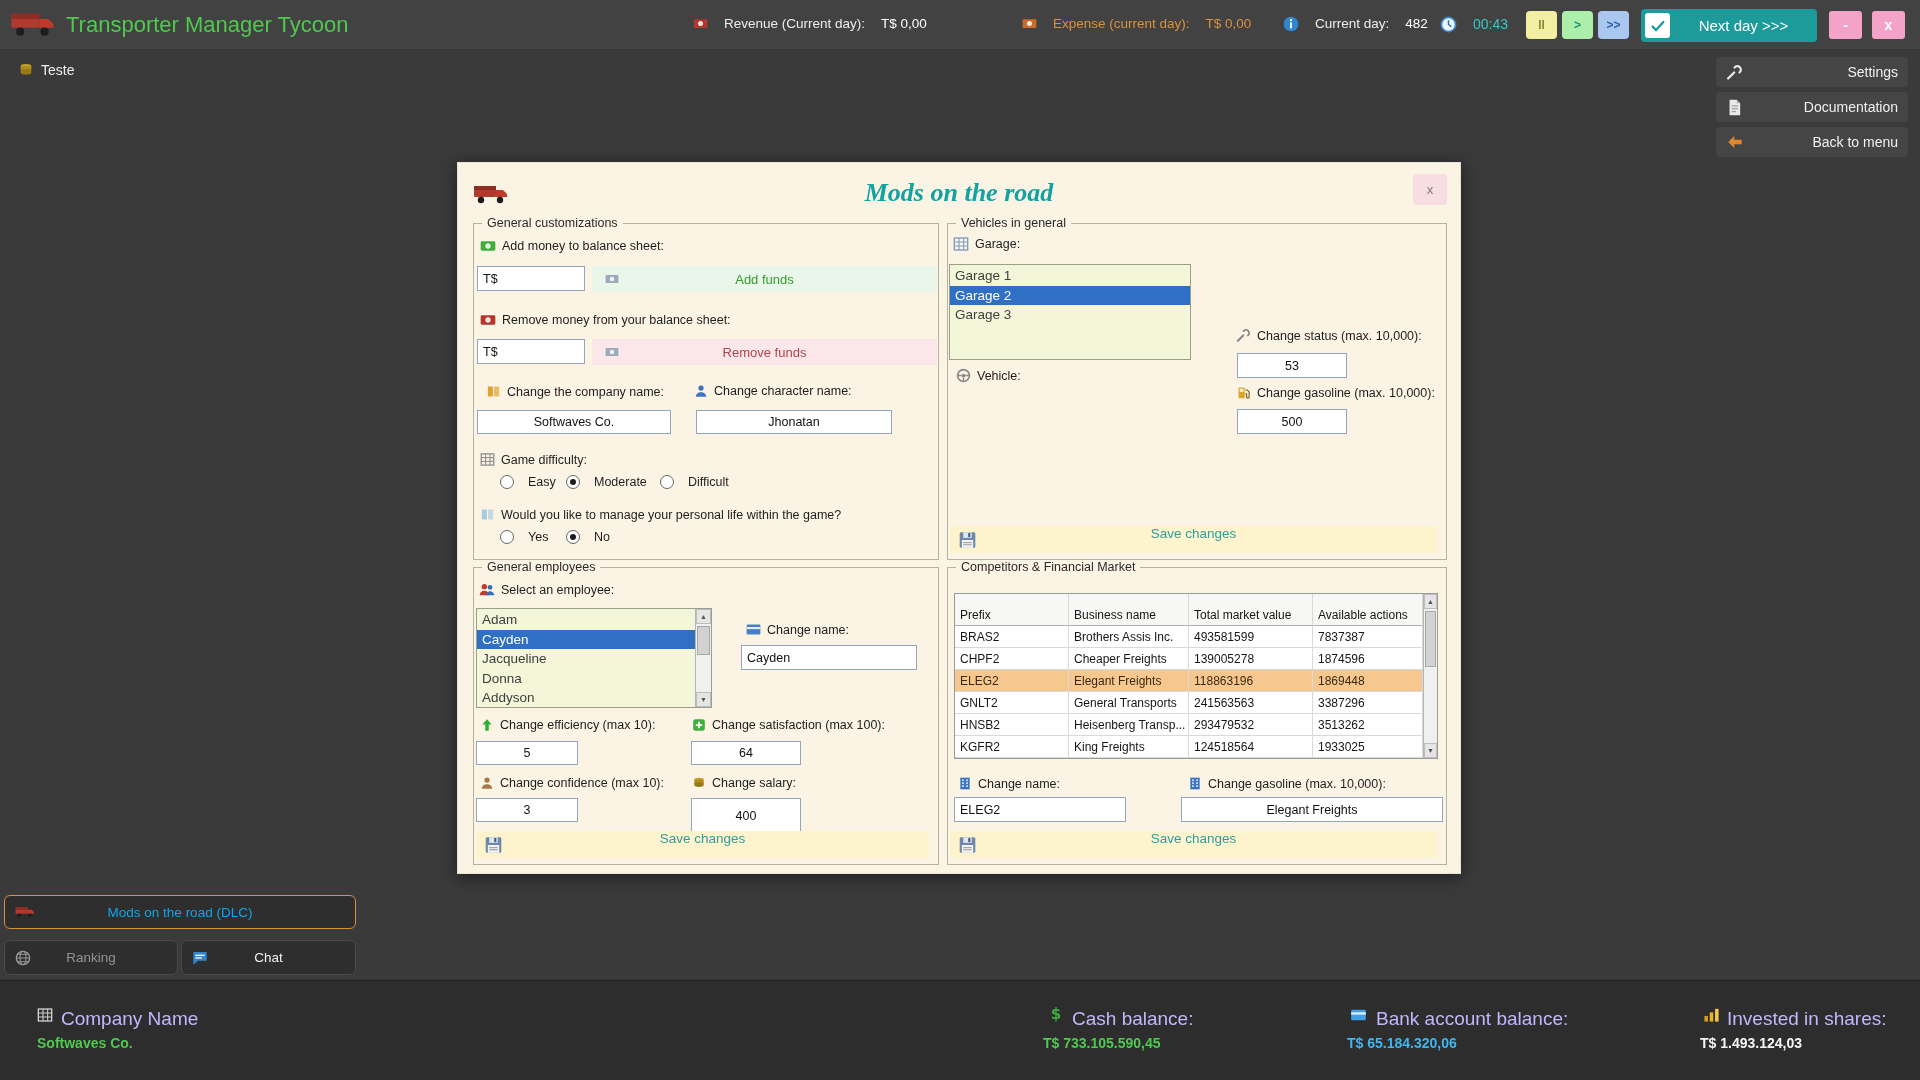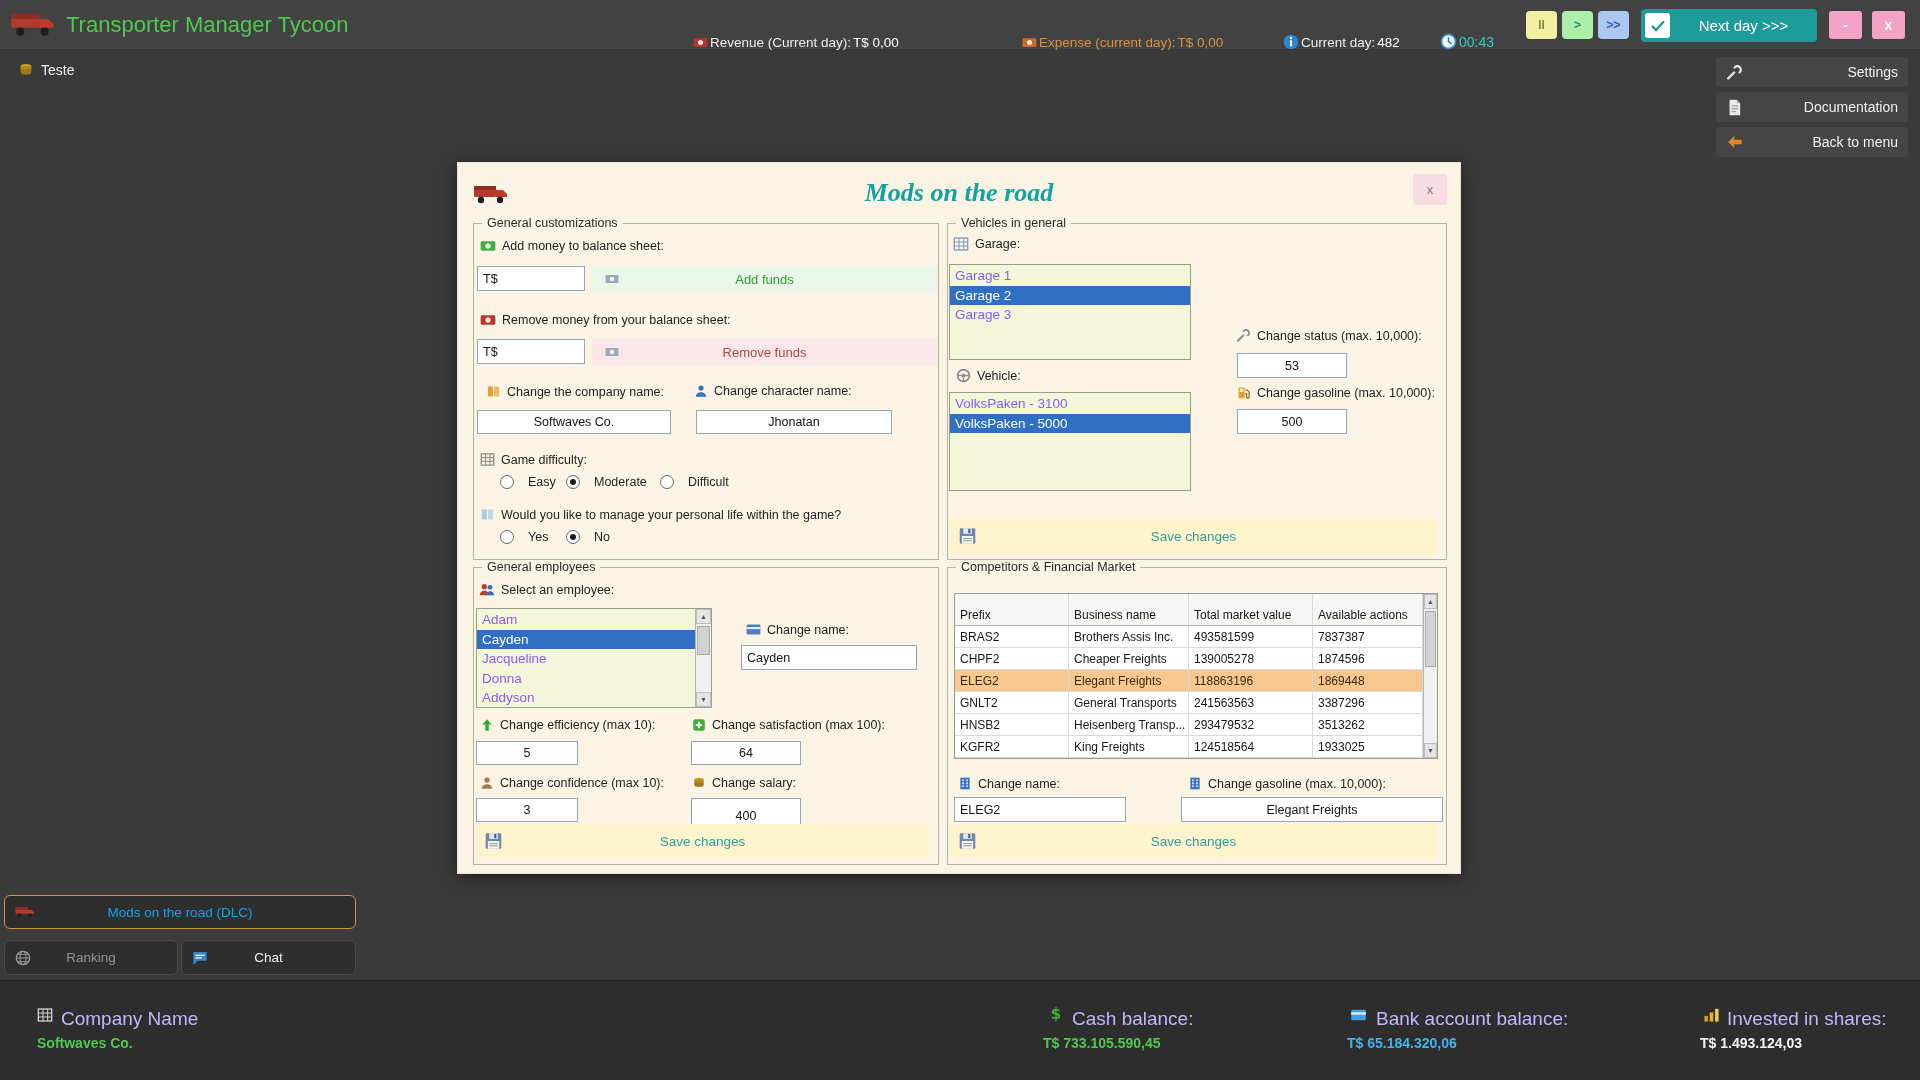"Revenue (Current day):" .tb-item { align-items: flex-end -> flex-start; gap: 2px -> 16px; top: 0 -> 16px }
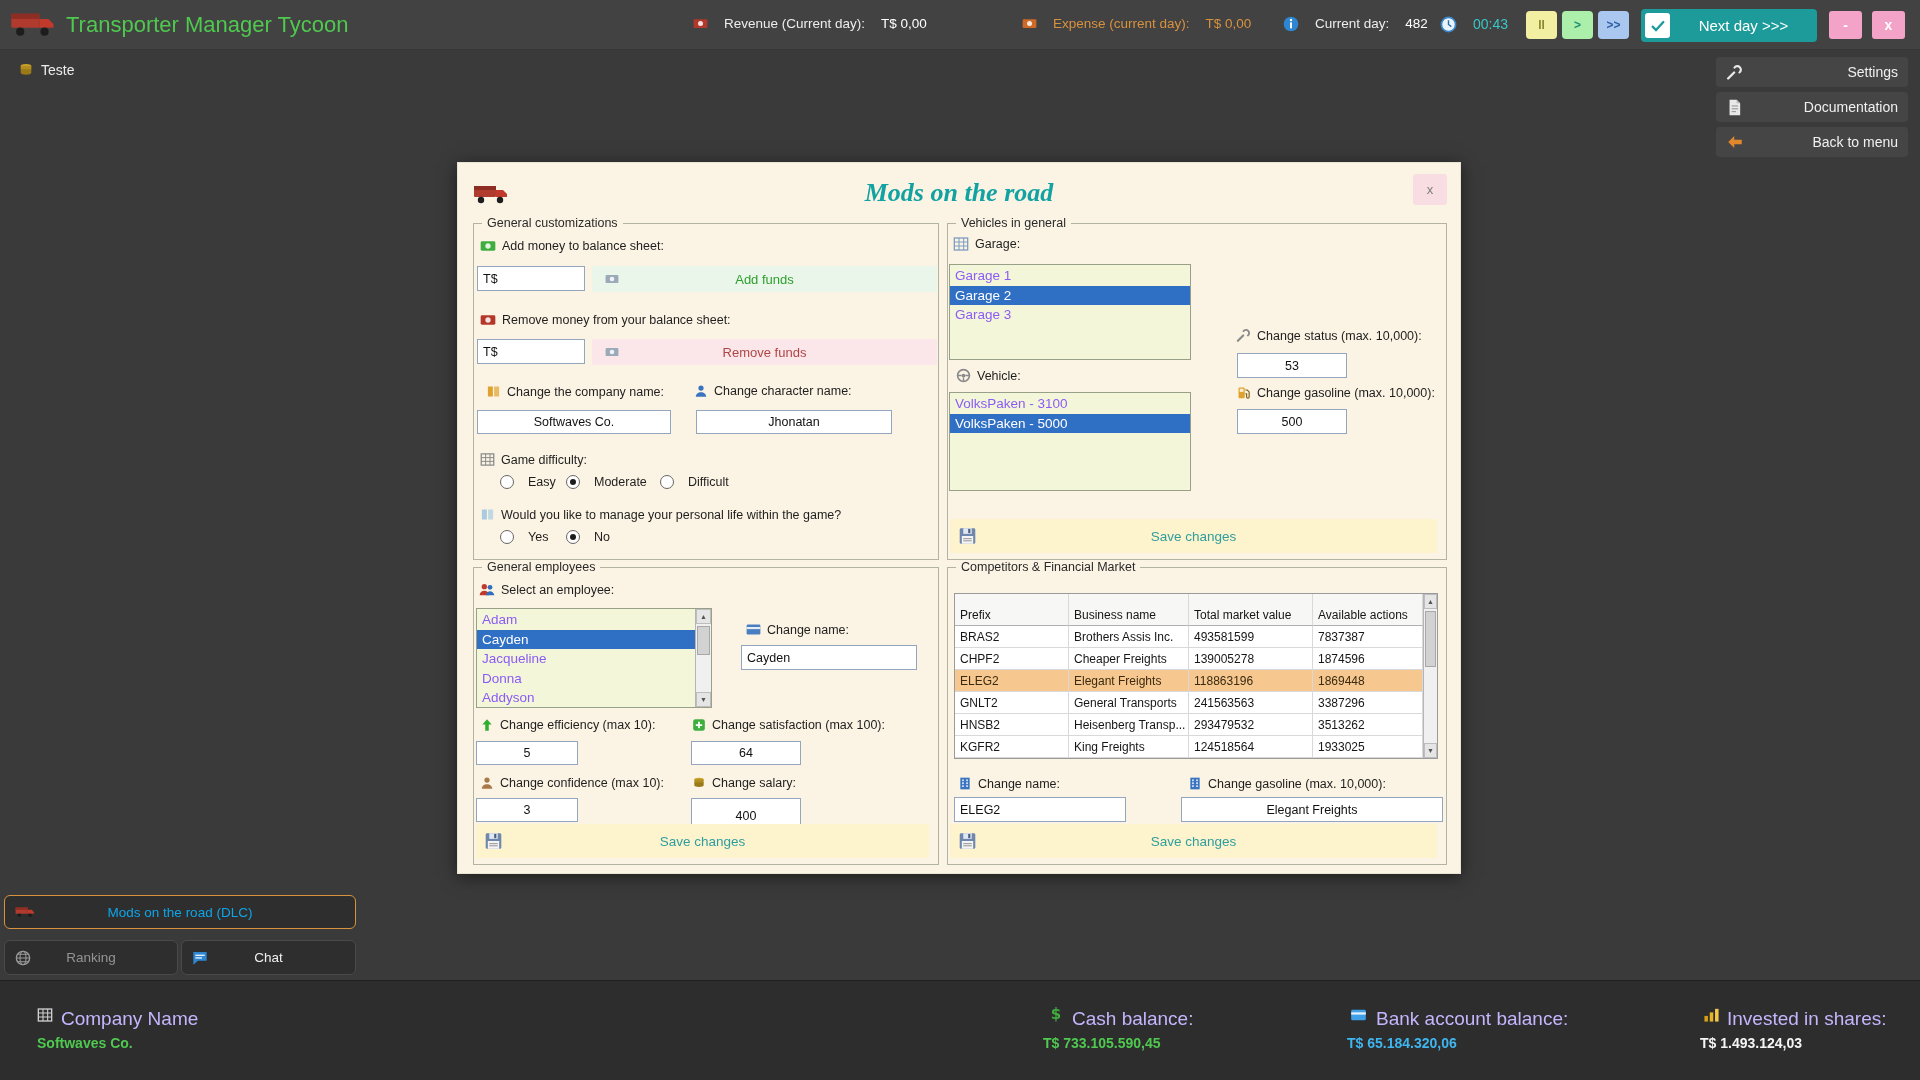"Garage 1" .lb-item { color: #8b5cf6 -> #404040 }
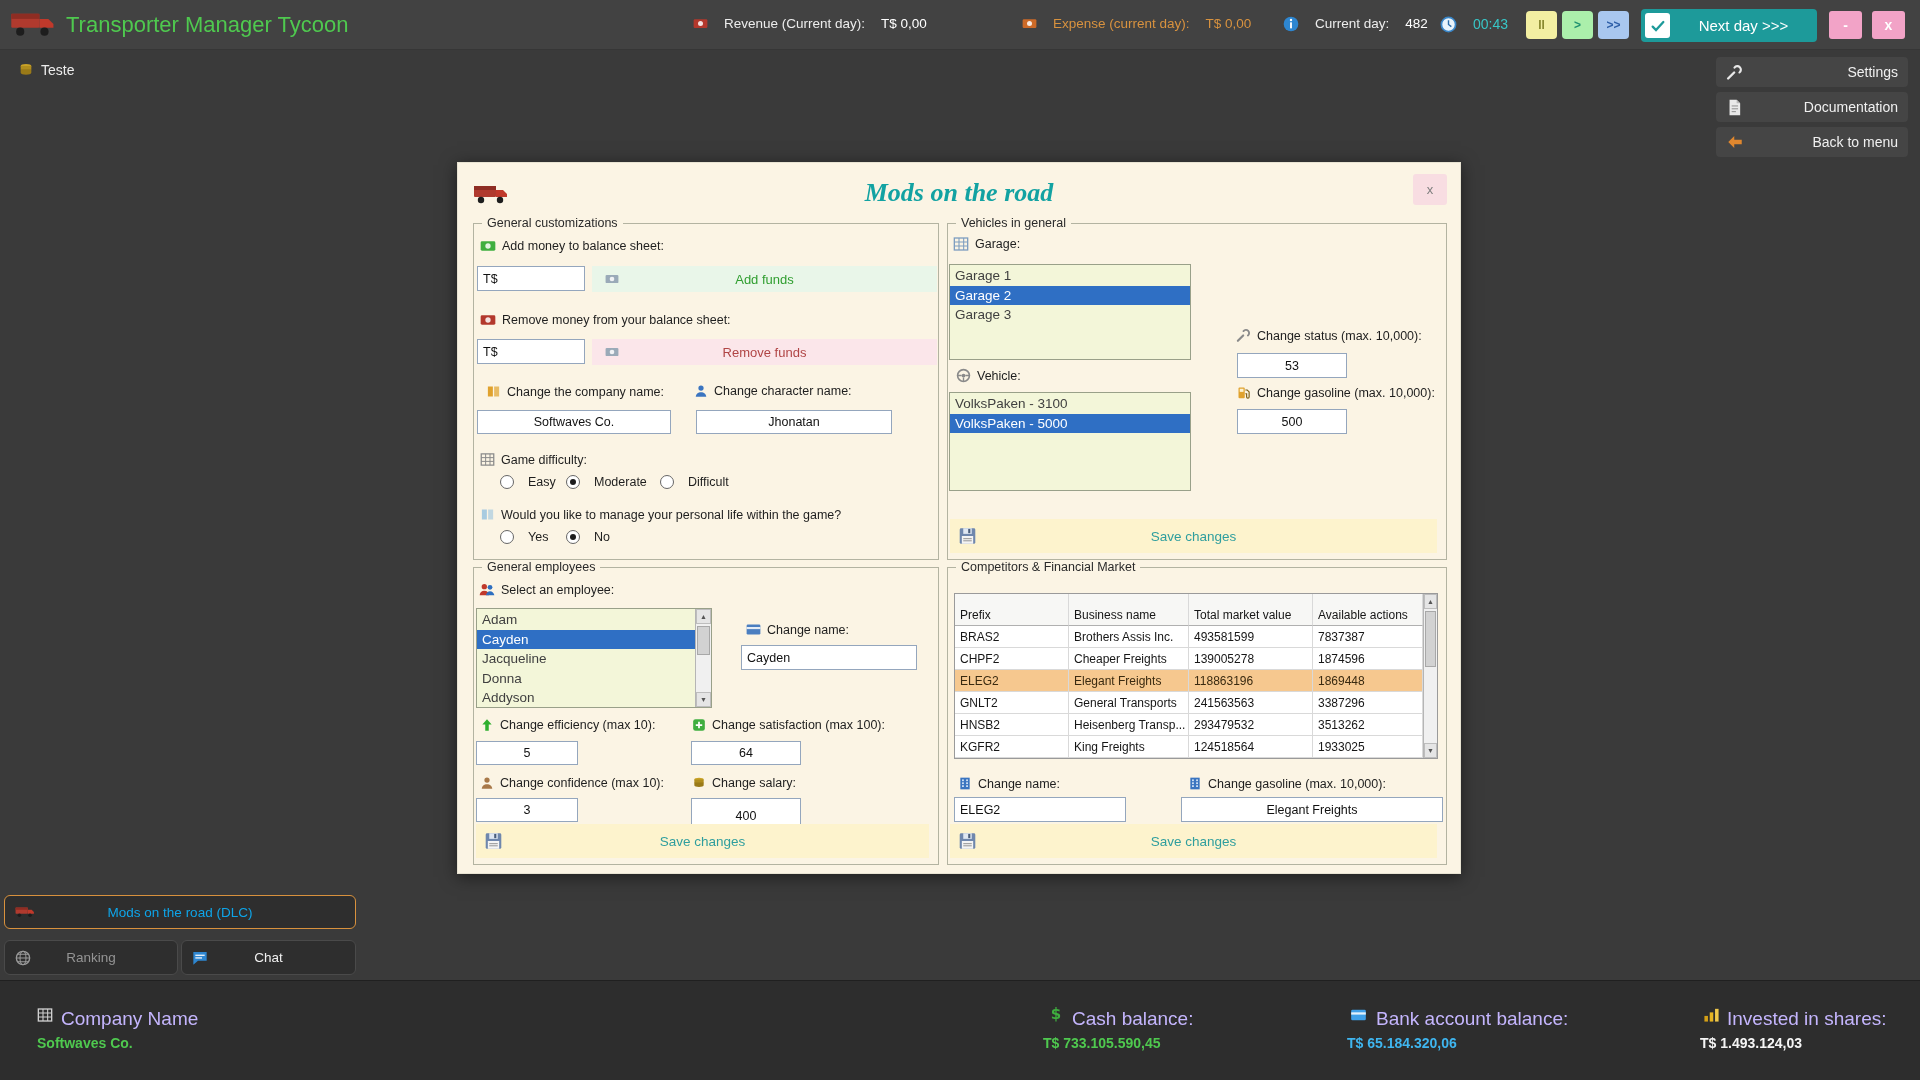"VolksPaken - 3100" div.listbox { html: <div> <div> <div>VolksPaken - 3100</div> <div>VolksPaken - 5000</div> </div> </div> -> none }
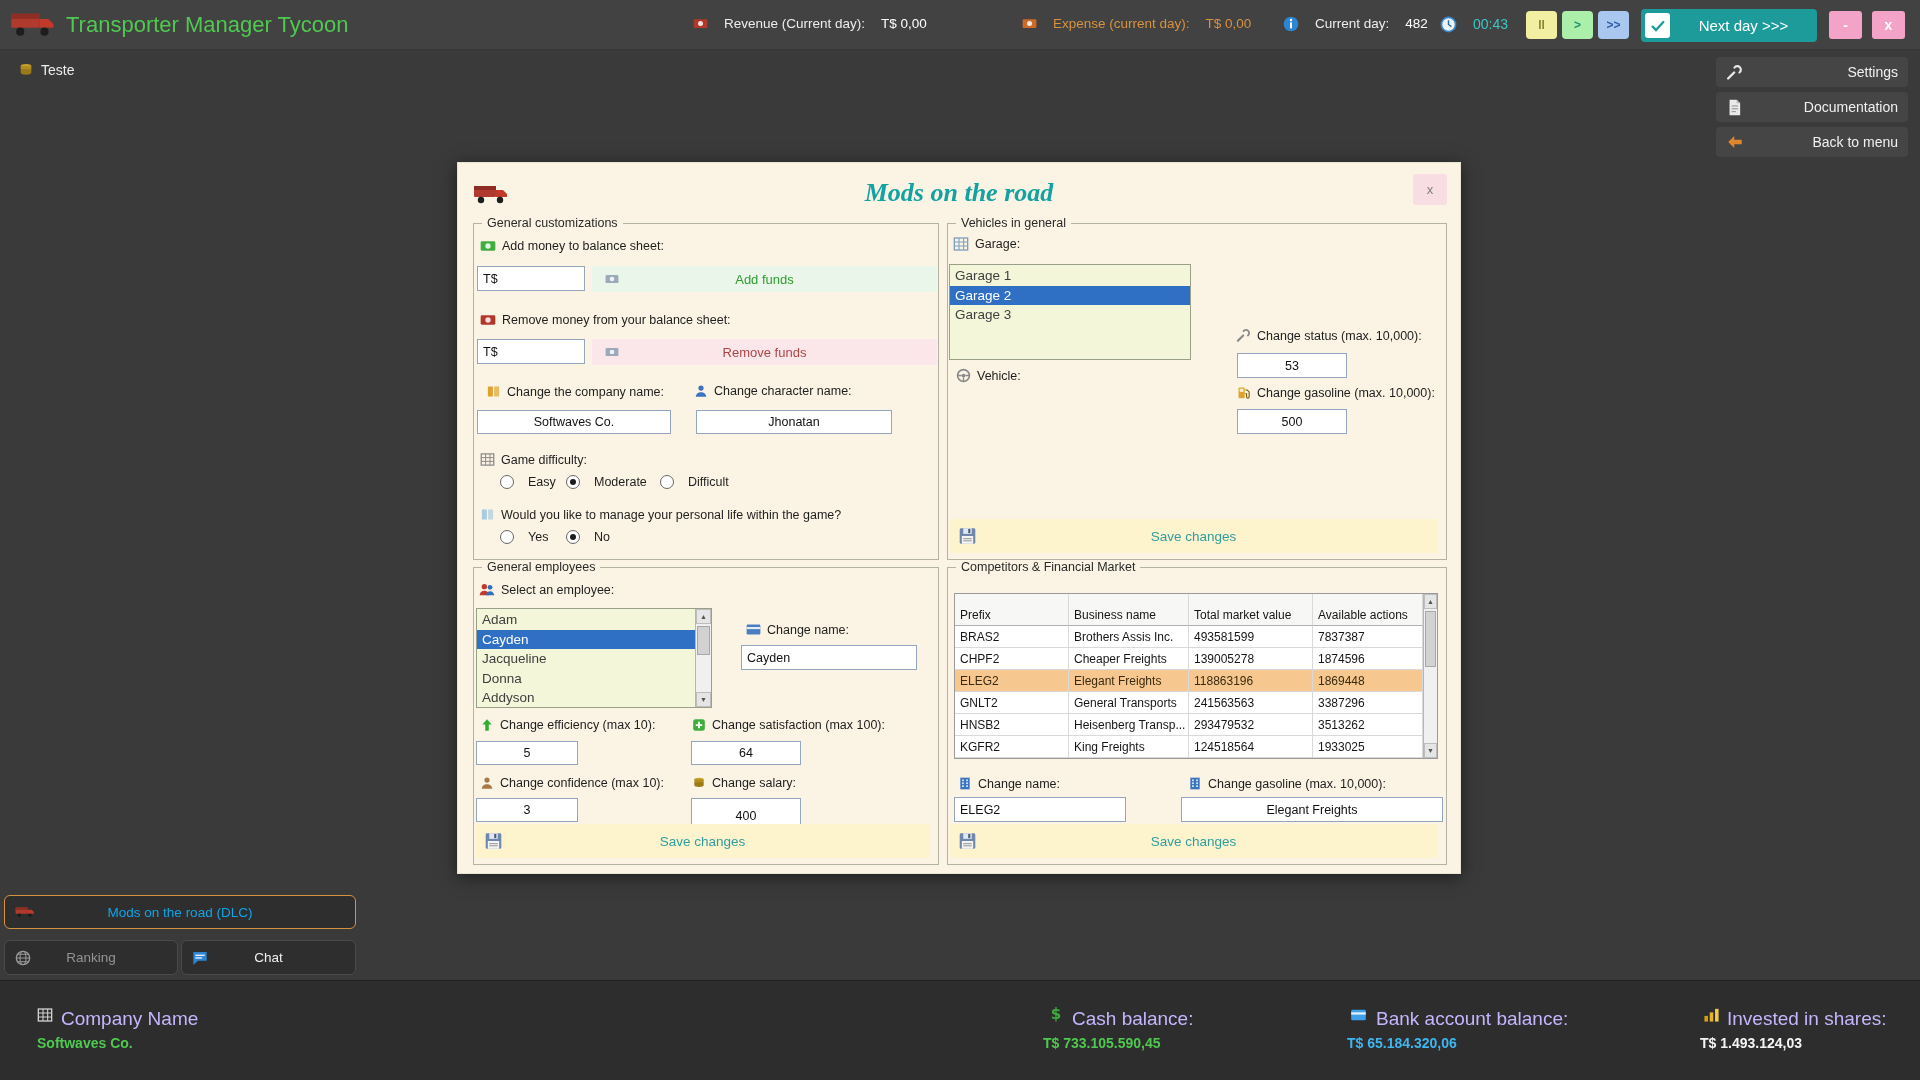"Save changes" .savebar { align-items: center -> none; height: 34px -> 27px }
